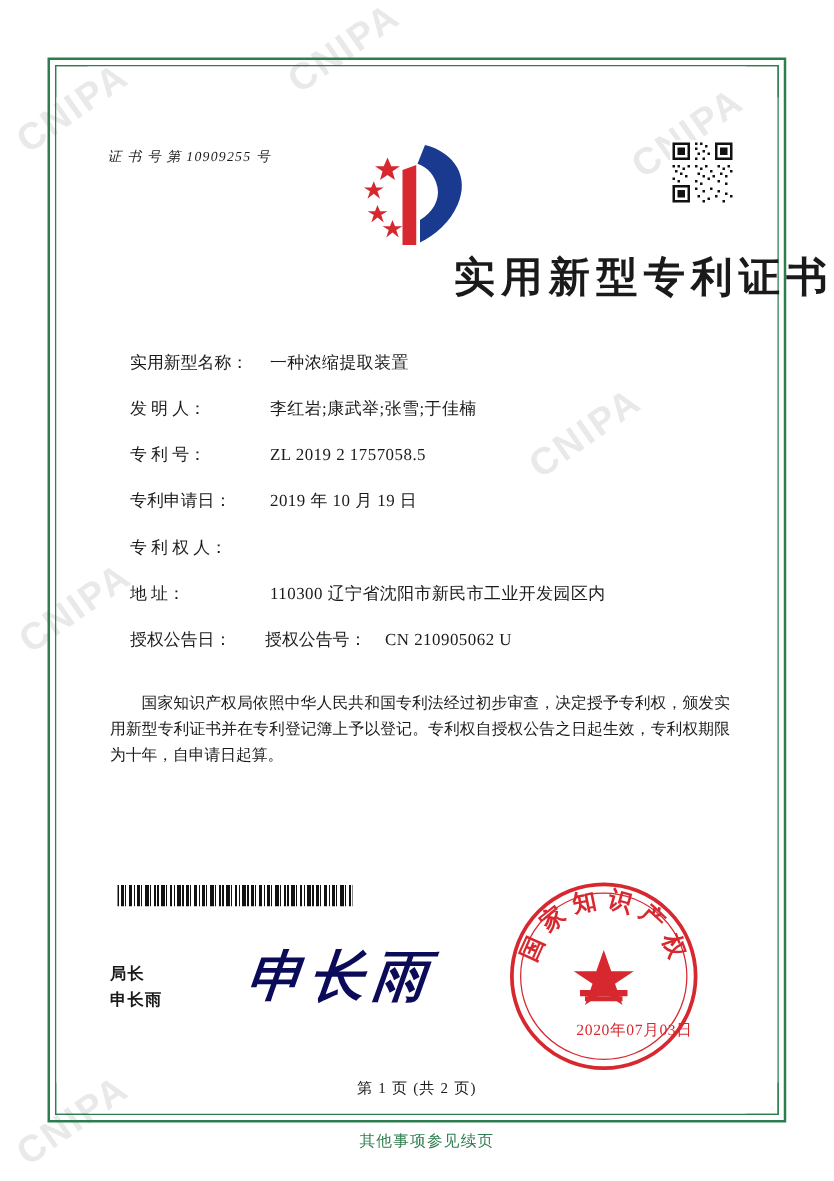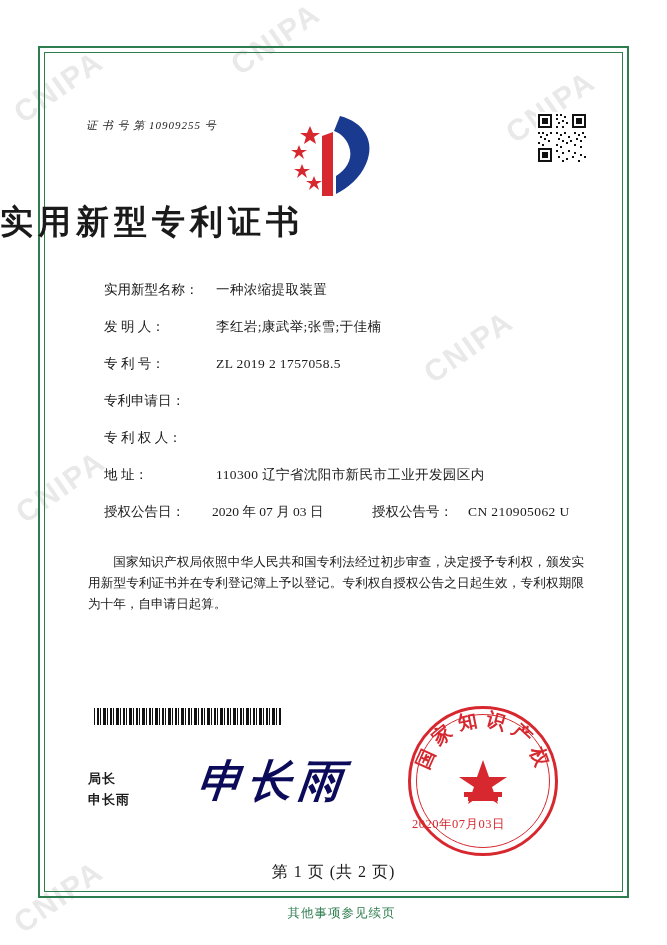"实用新型专利证书" .title { text-align: left -> right }
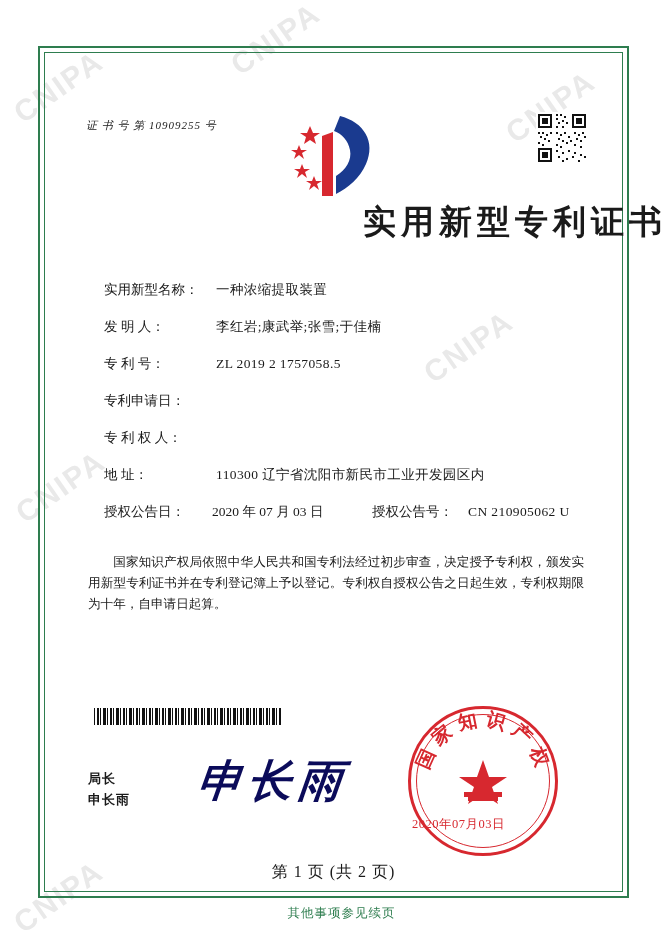"2019 年 10 月 19" div.val { html: none -> <div>2019 年 10 月 19 日</div> }
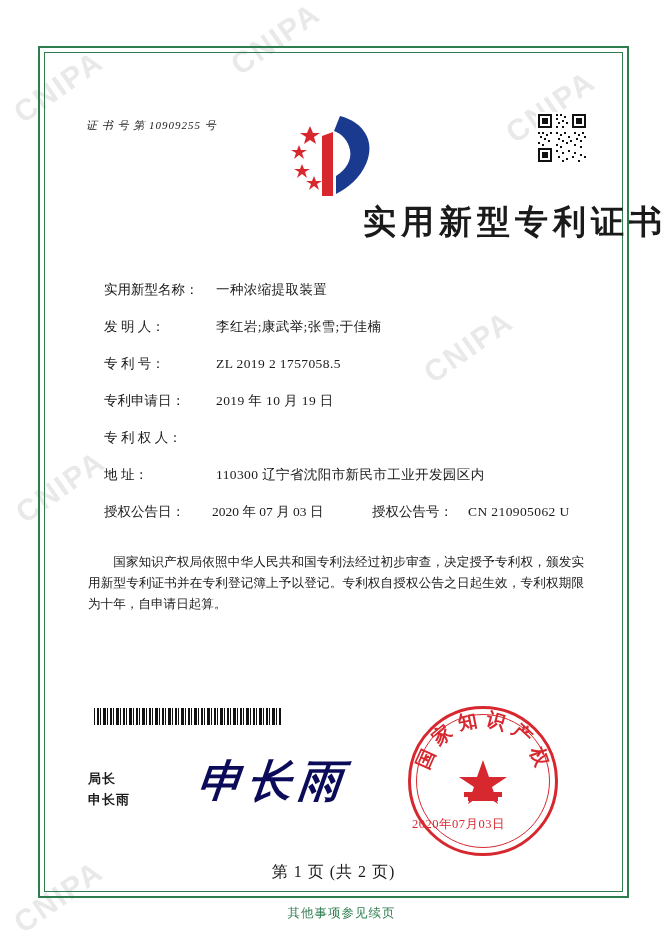"2020 年 07 月 03" div.val1 { html: <div>2020 年 07 月 03 日</div> -> none }
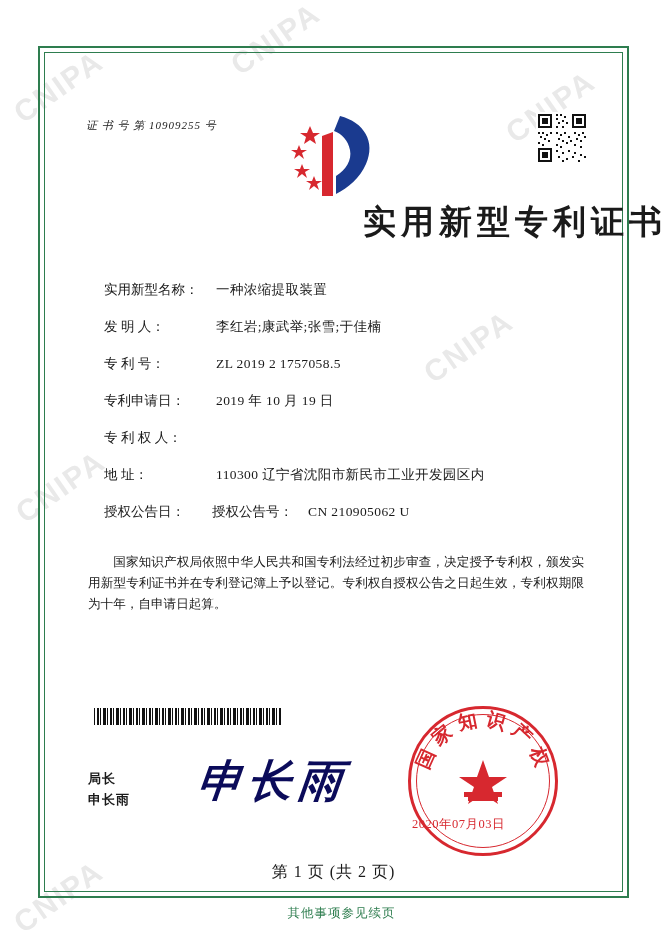"2020年07月03日" .seal-date { text-align: left -> right }
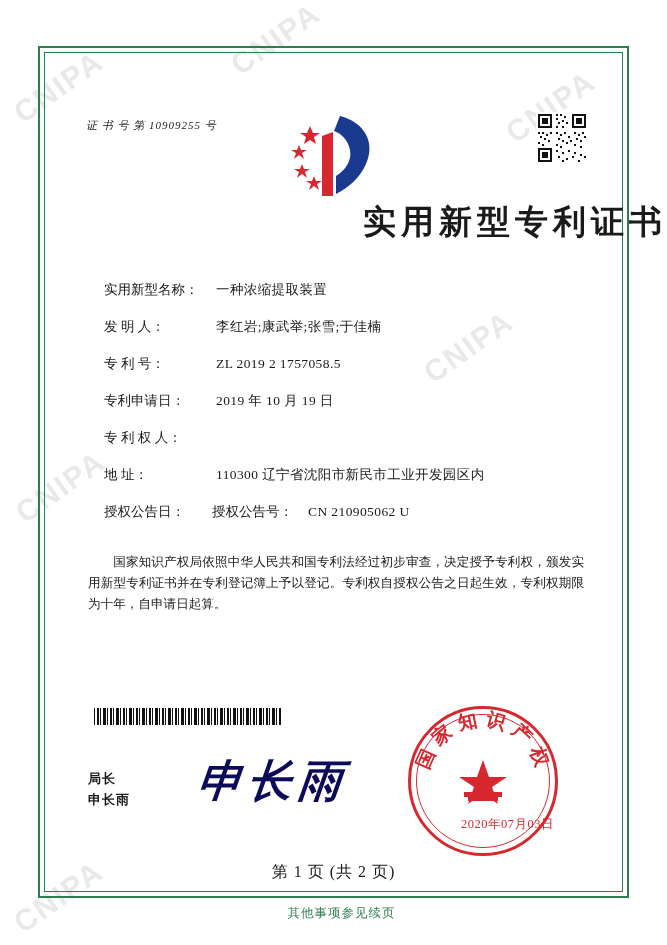"第 1 页 (共 2" .page-no { font-size: 16px -> 12px }
